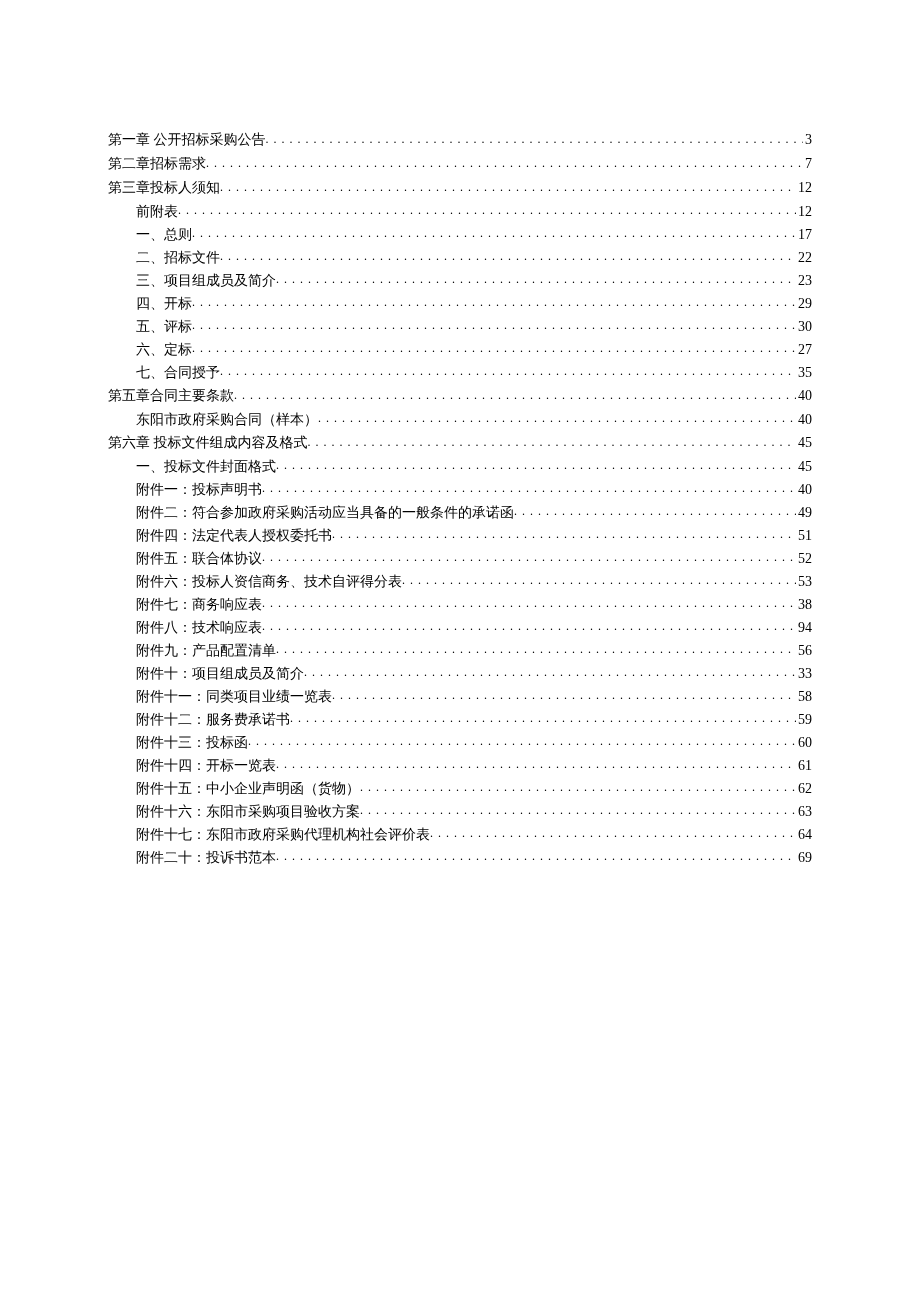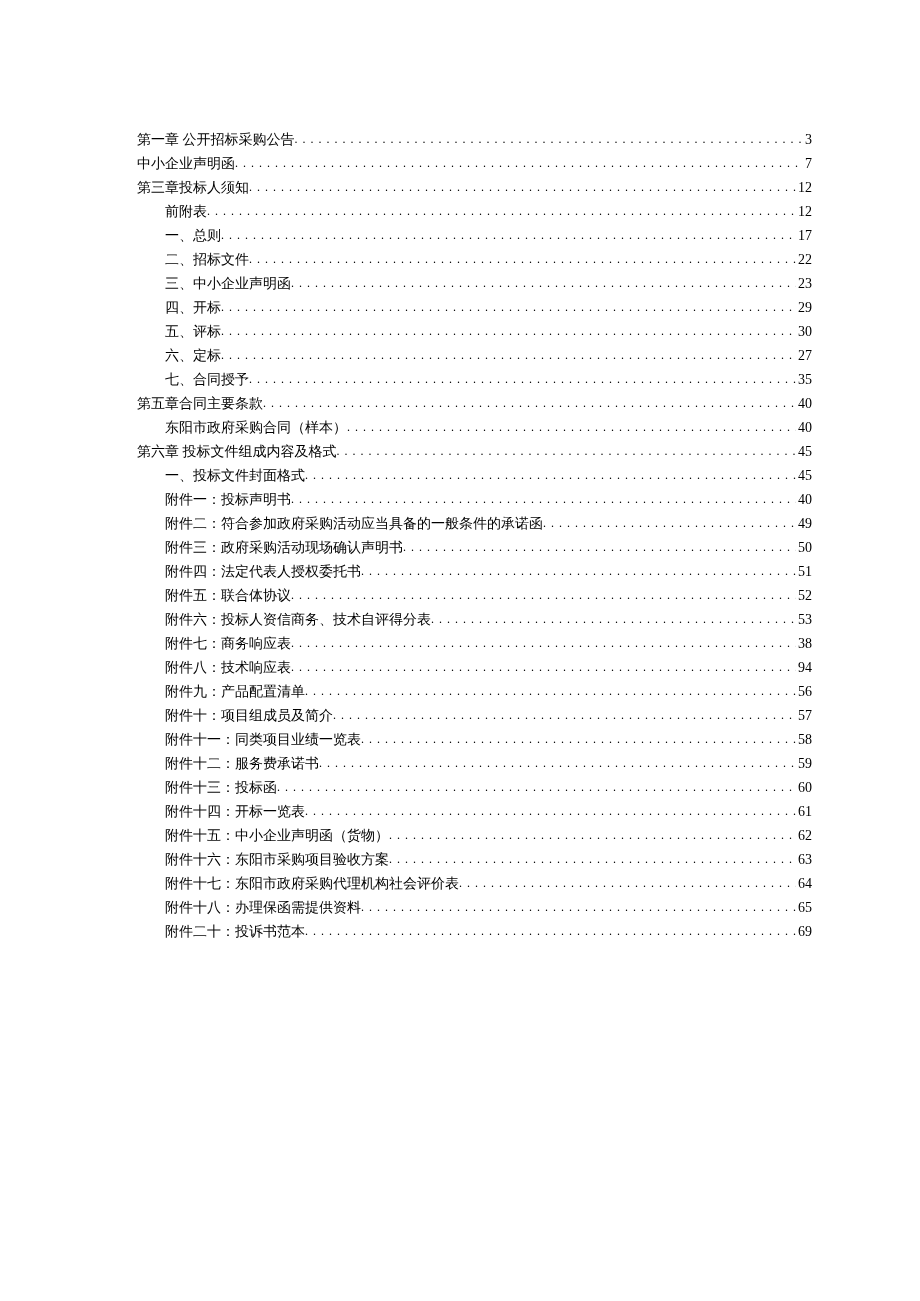"第一章 公开招标采购公告" .toc-row { margin-left: 29px -> none }
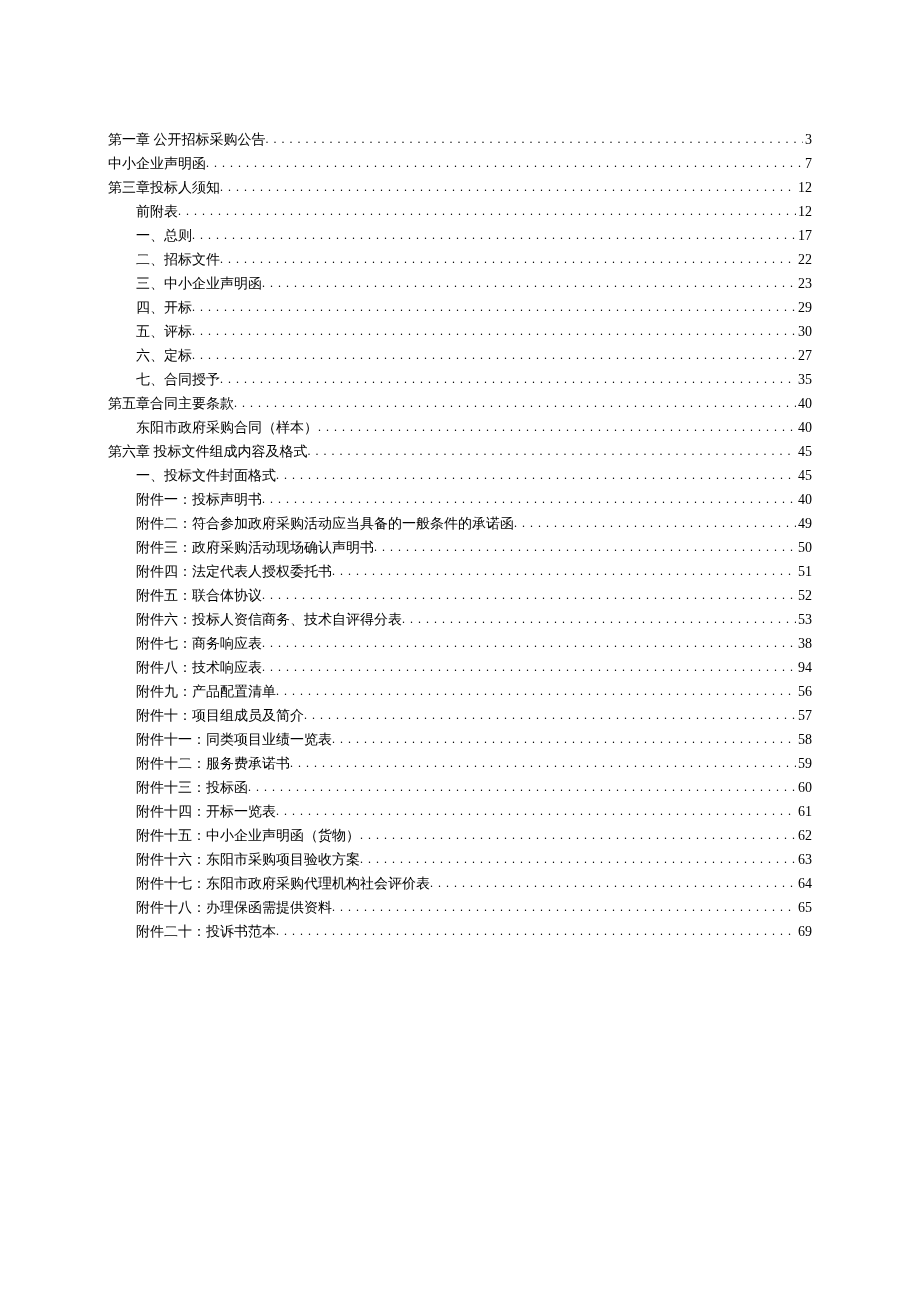"中小企业声明函" span.toc-label { text: 中小企业声明函 -> 第二章招标需求 }
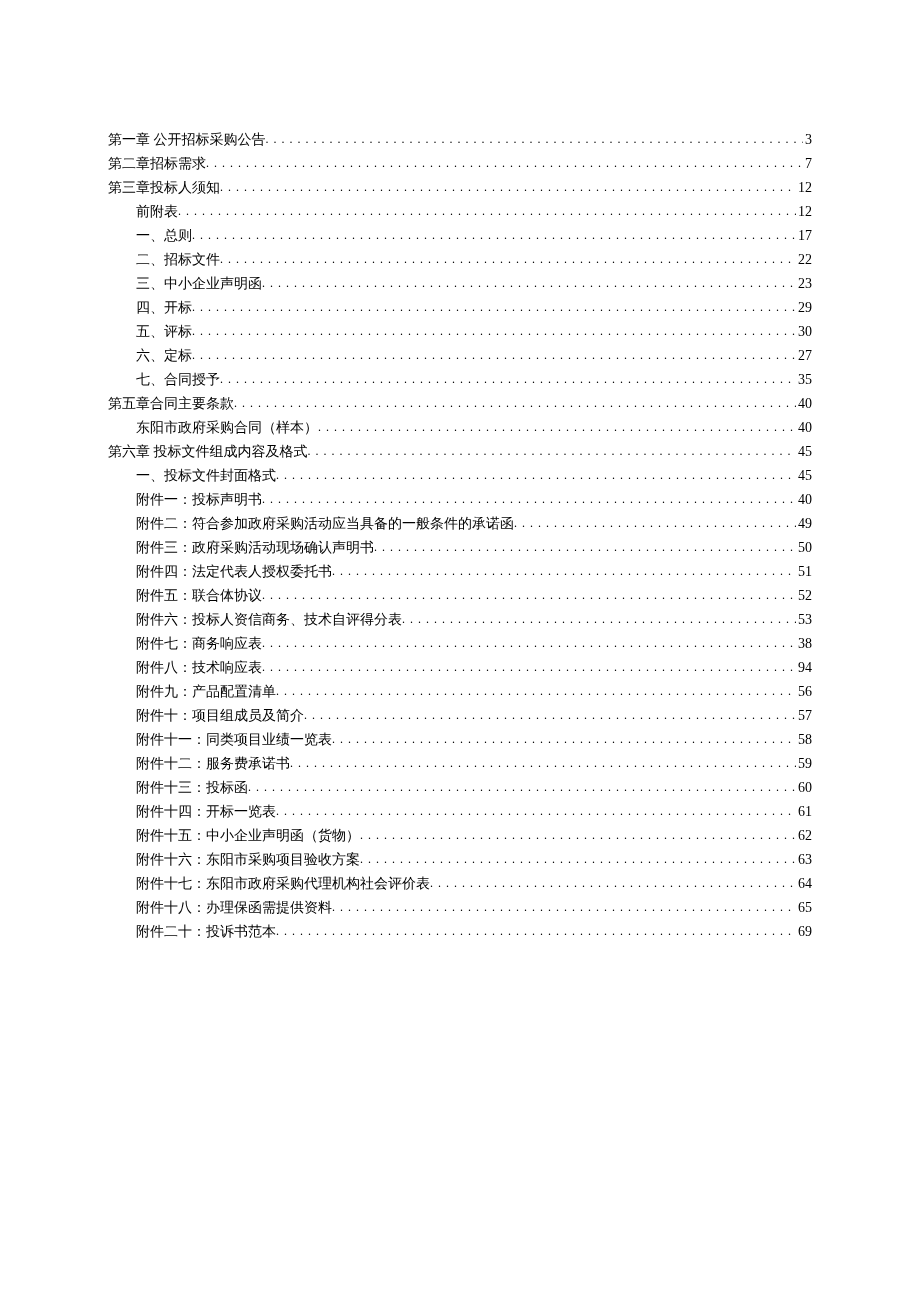"前附表" .toc-row.indent1 { align-items: none -> center }
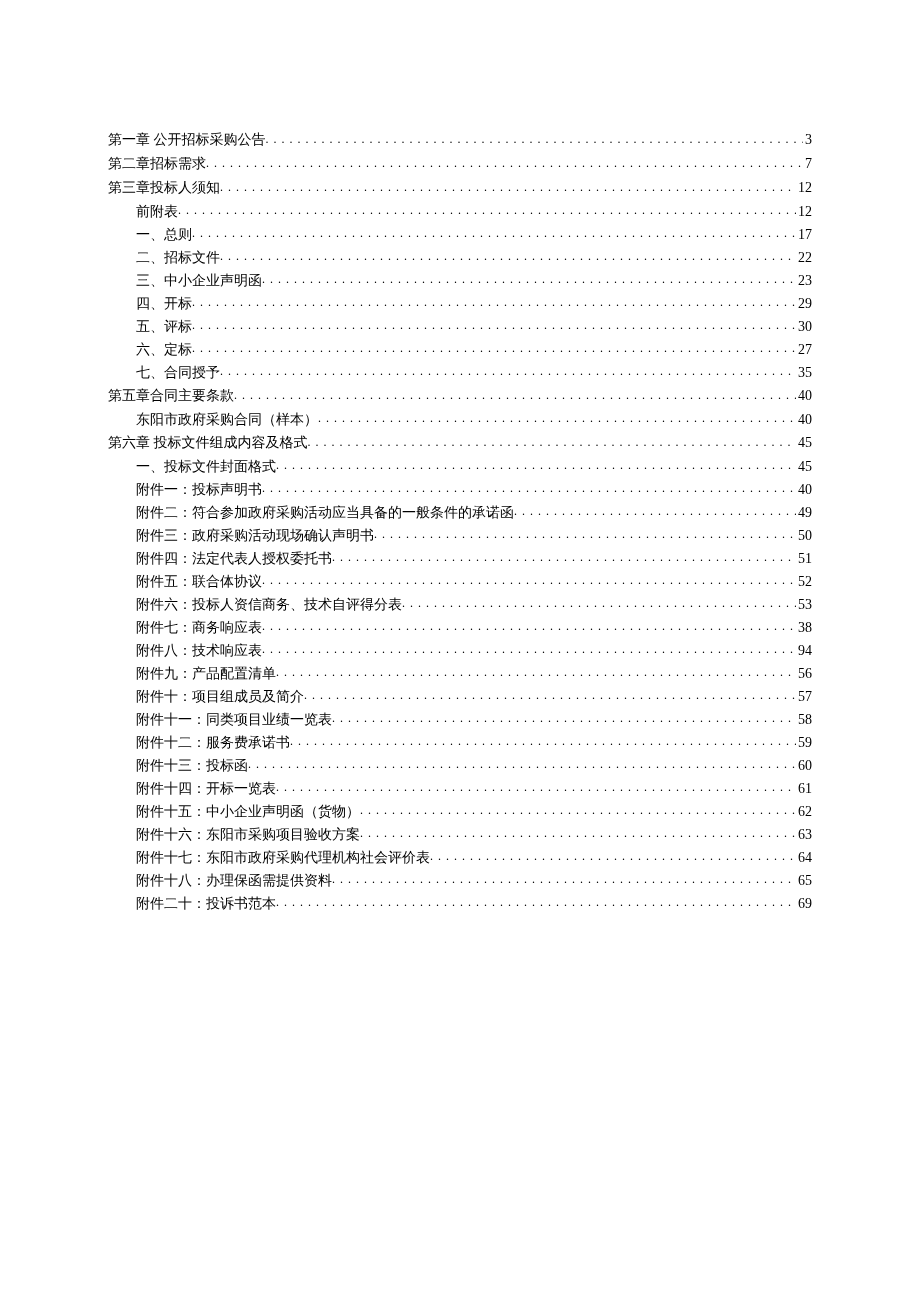"三、中小企业声明函" span.toc-label { text: 中小企业声明函 -> 项目组成员及简介 }
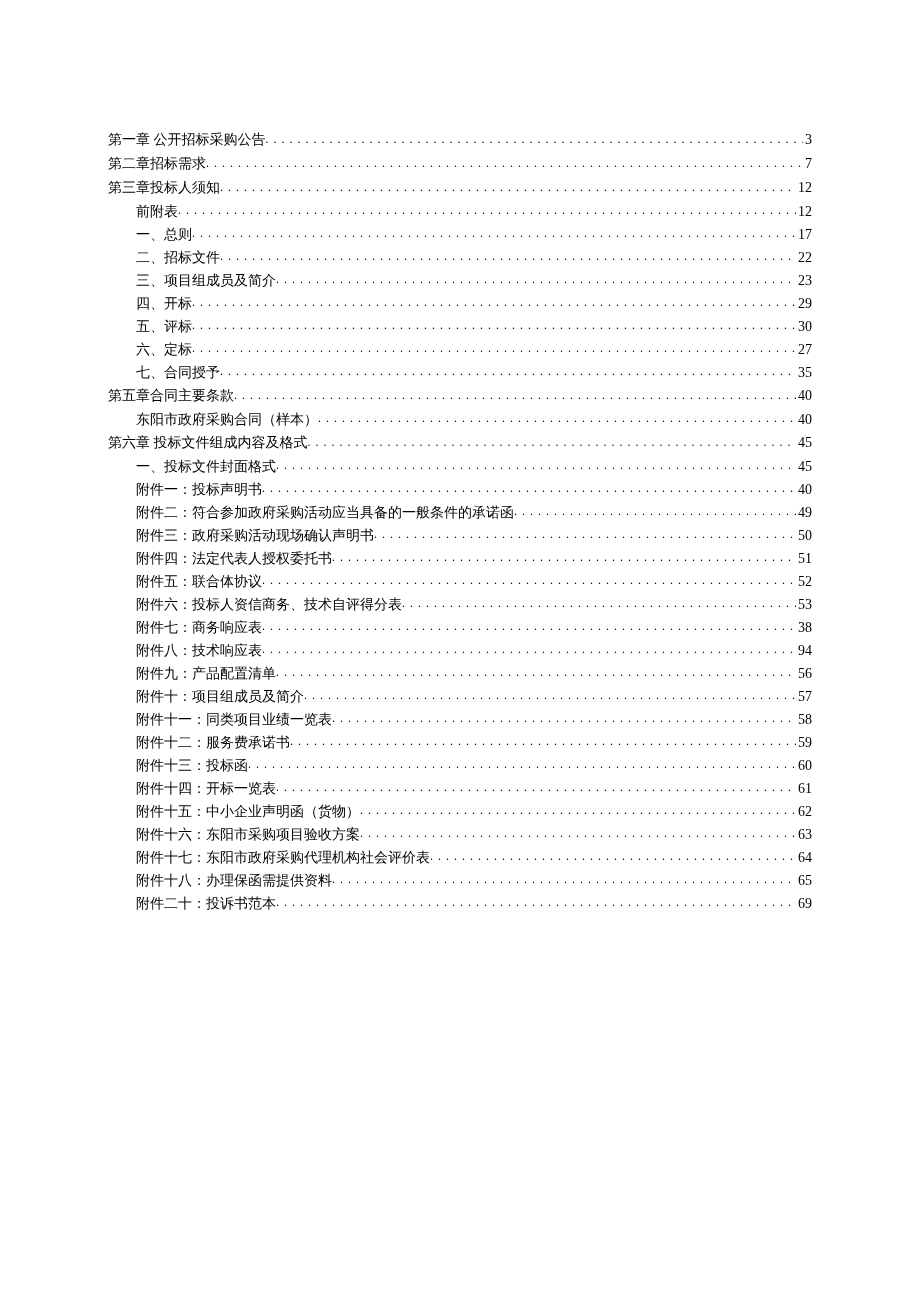"附件三：政府采购活动现场确认声明书" div.toc-row { html: <div> <span>附件三：政府采购活动现场确认声明书</span> <span></span> <span>50</span> </div> -> none }
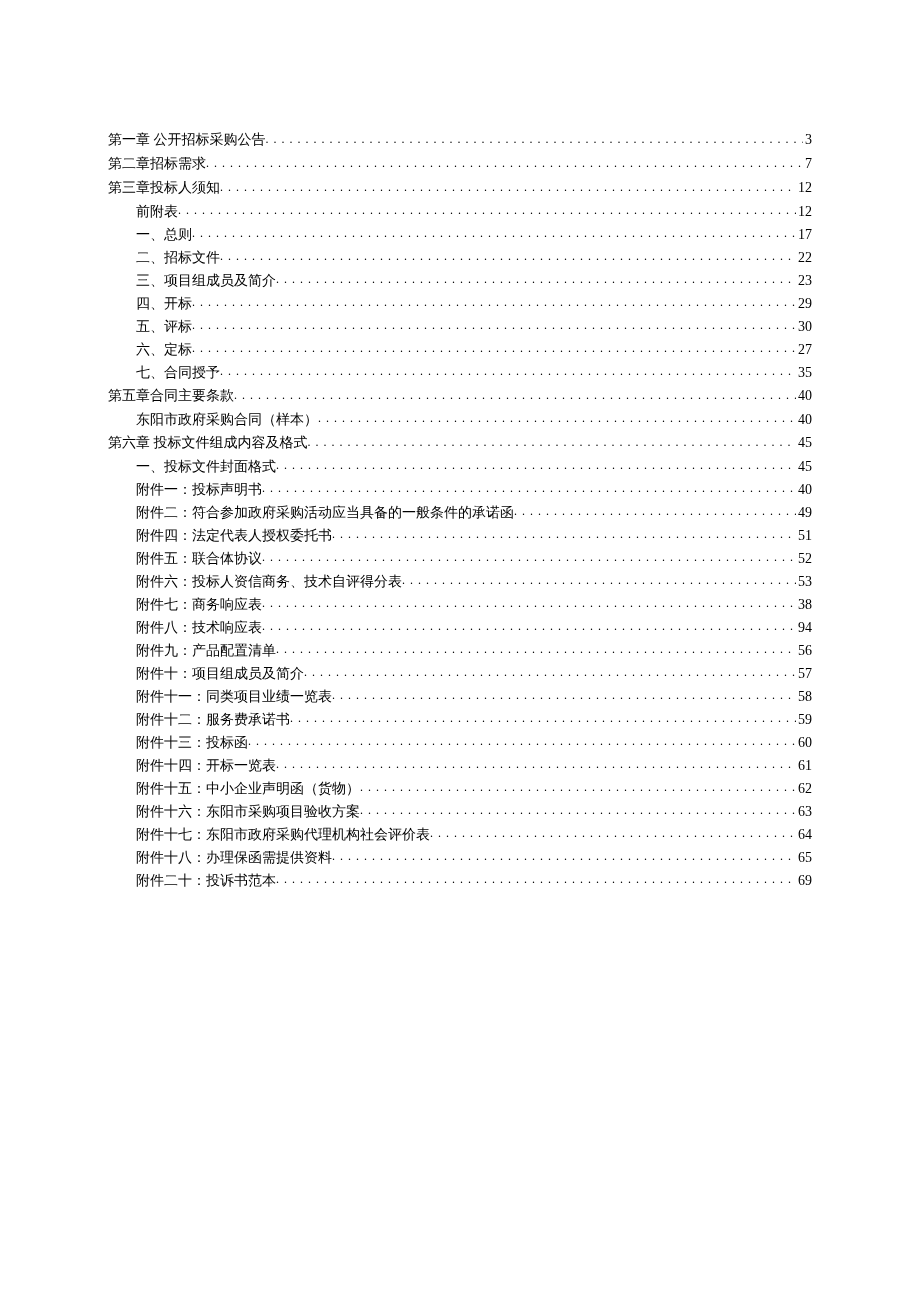"57" span.toc-page { text: 57 -> 33 }
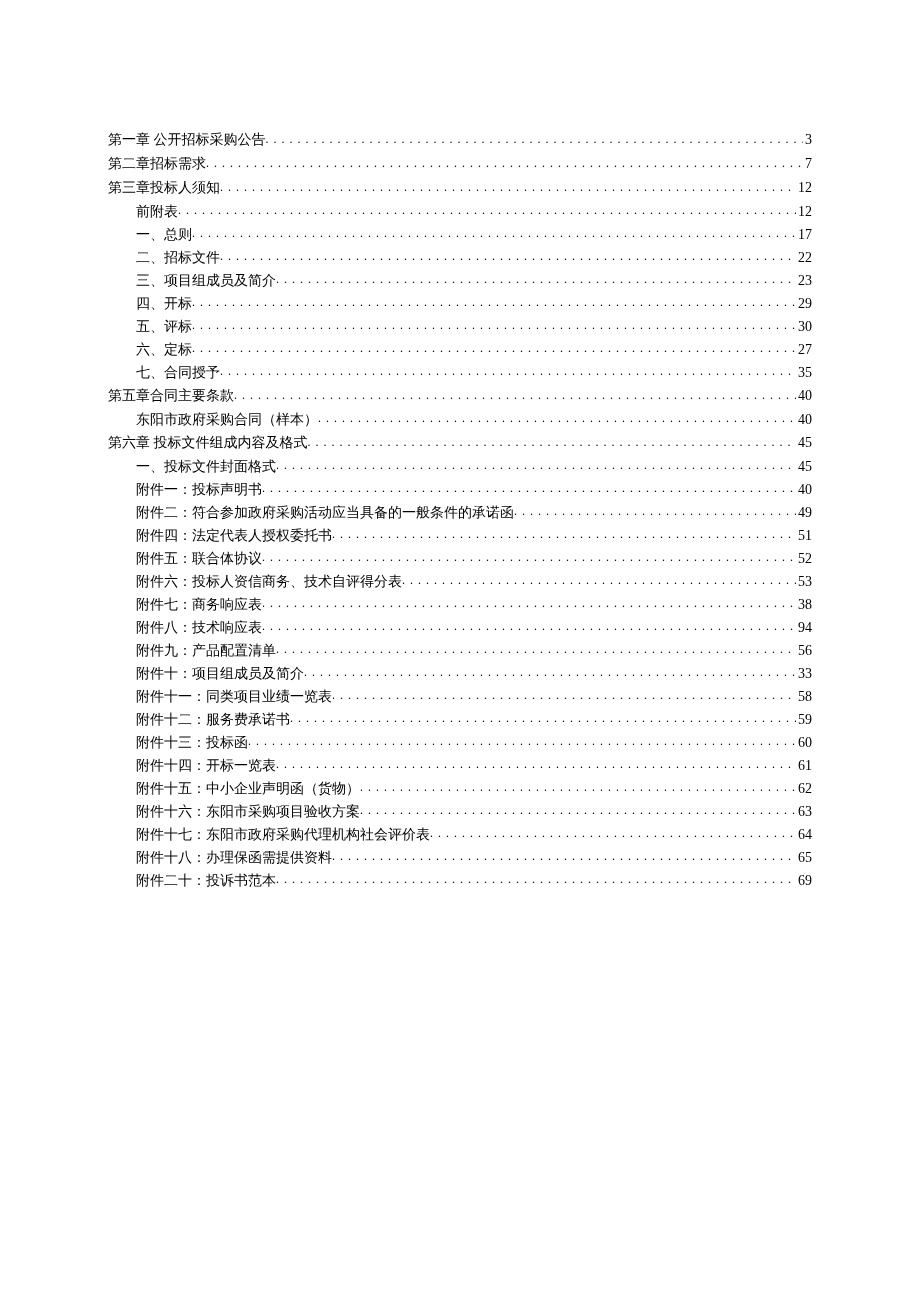"附件十八：办理保函需提供资料" div.toc-row { html: <div> <span>附件十八：办理保函需提供资料</span> <span></span> <span>65</span> </div> -> none }
